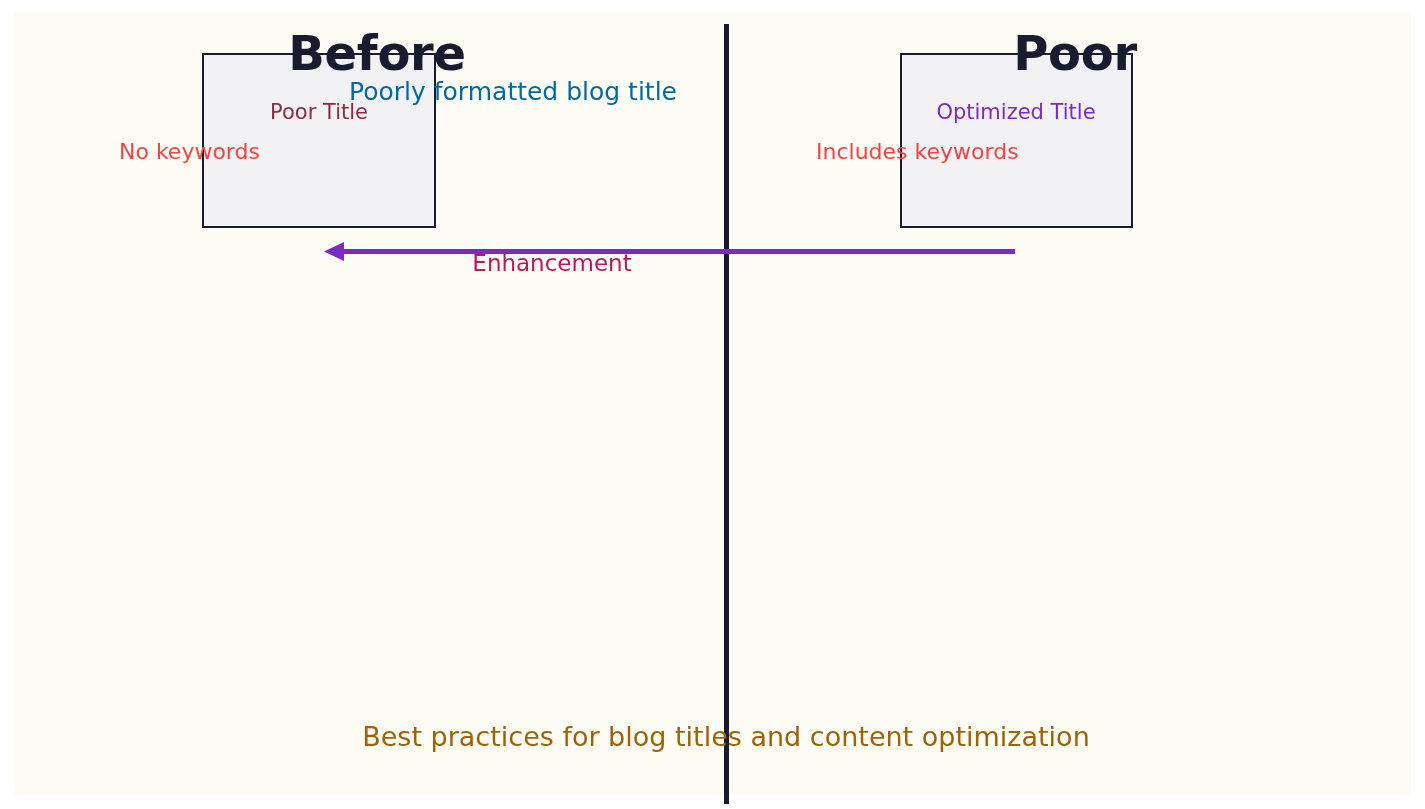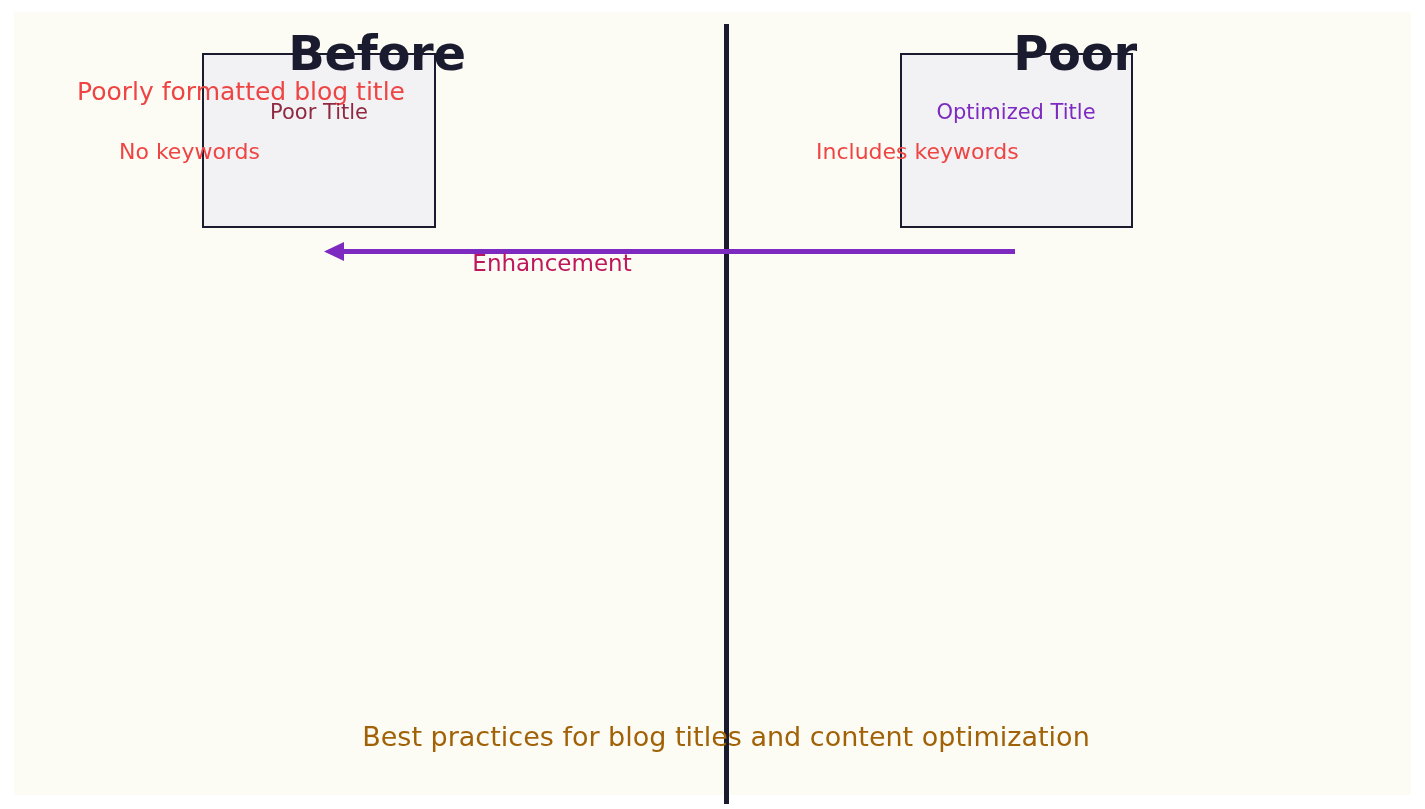"Poorly formatted blog title" .panel-subtitle { color: #ef4444 -> #0369a1; text-align: left -> right }
